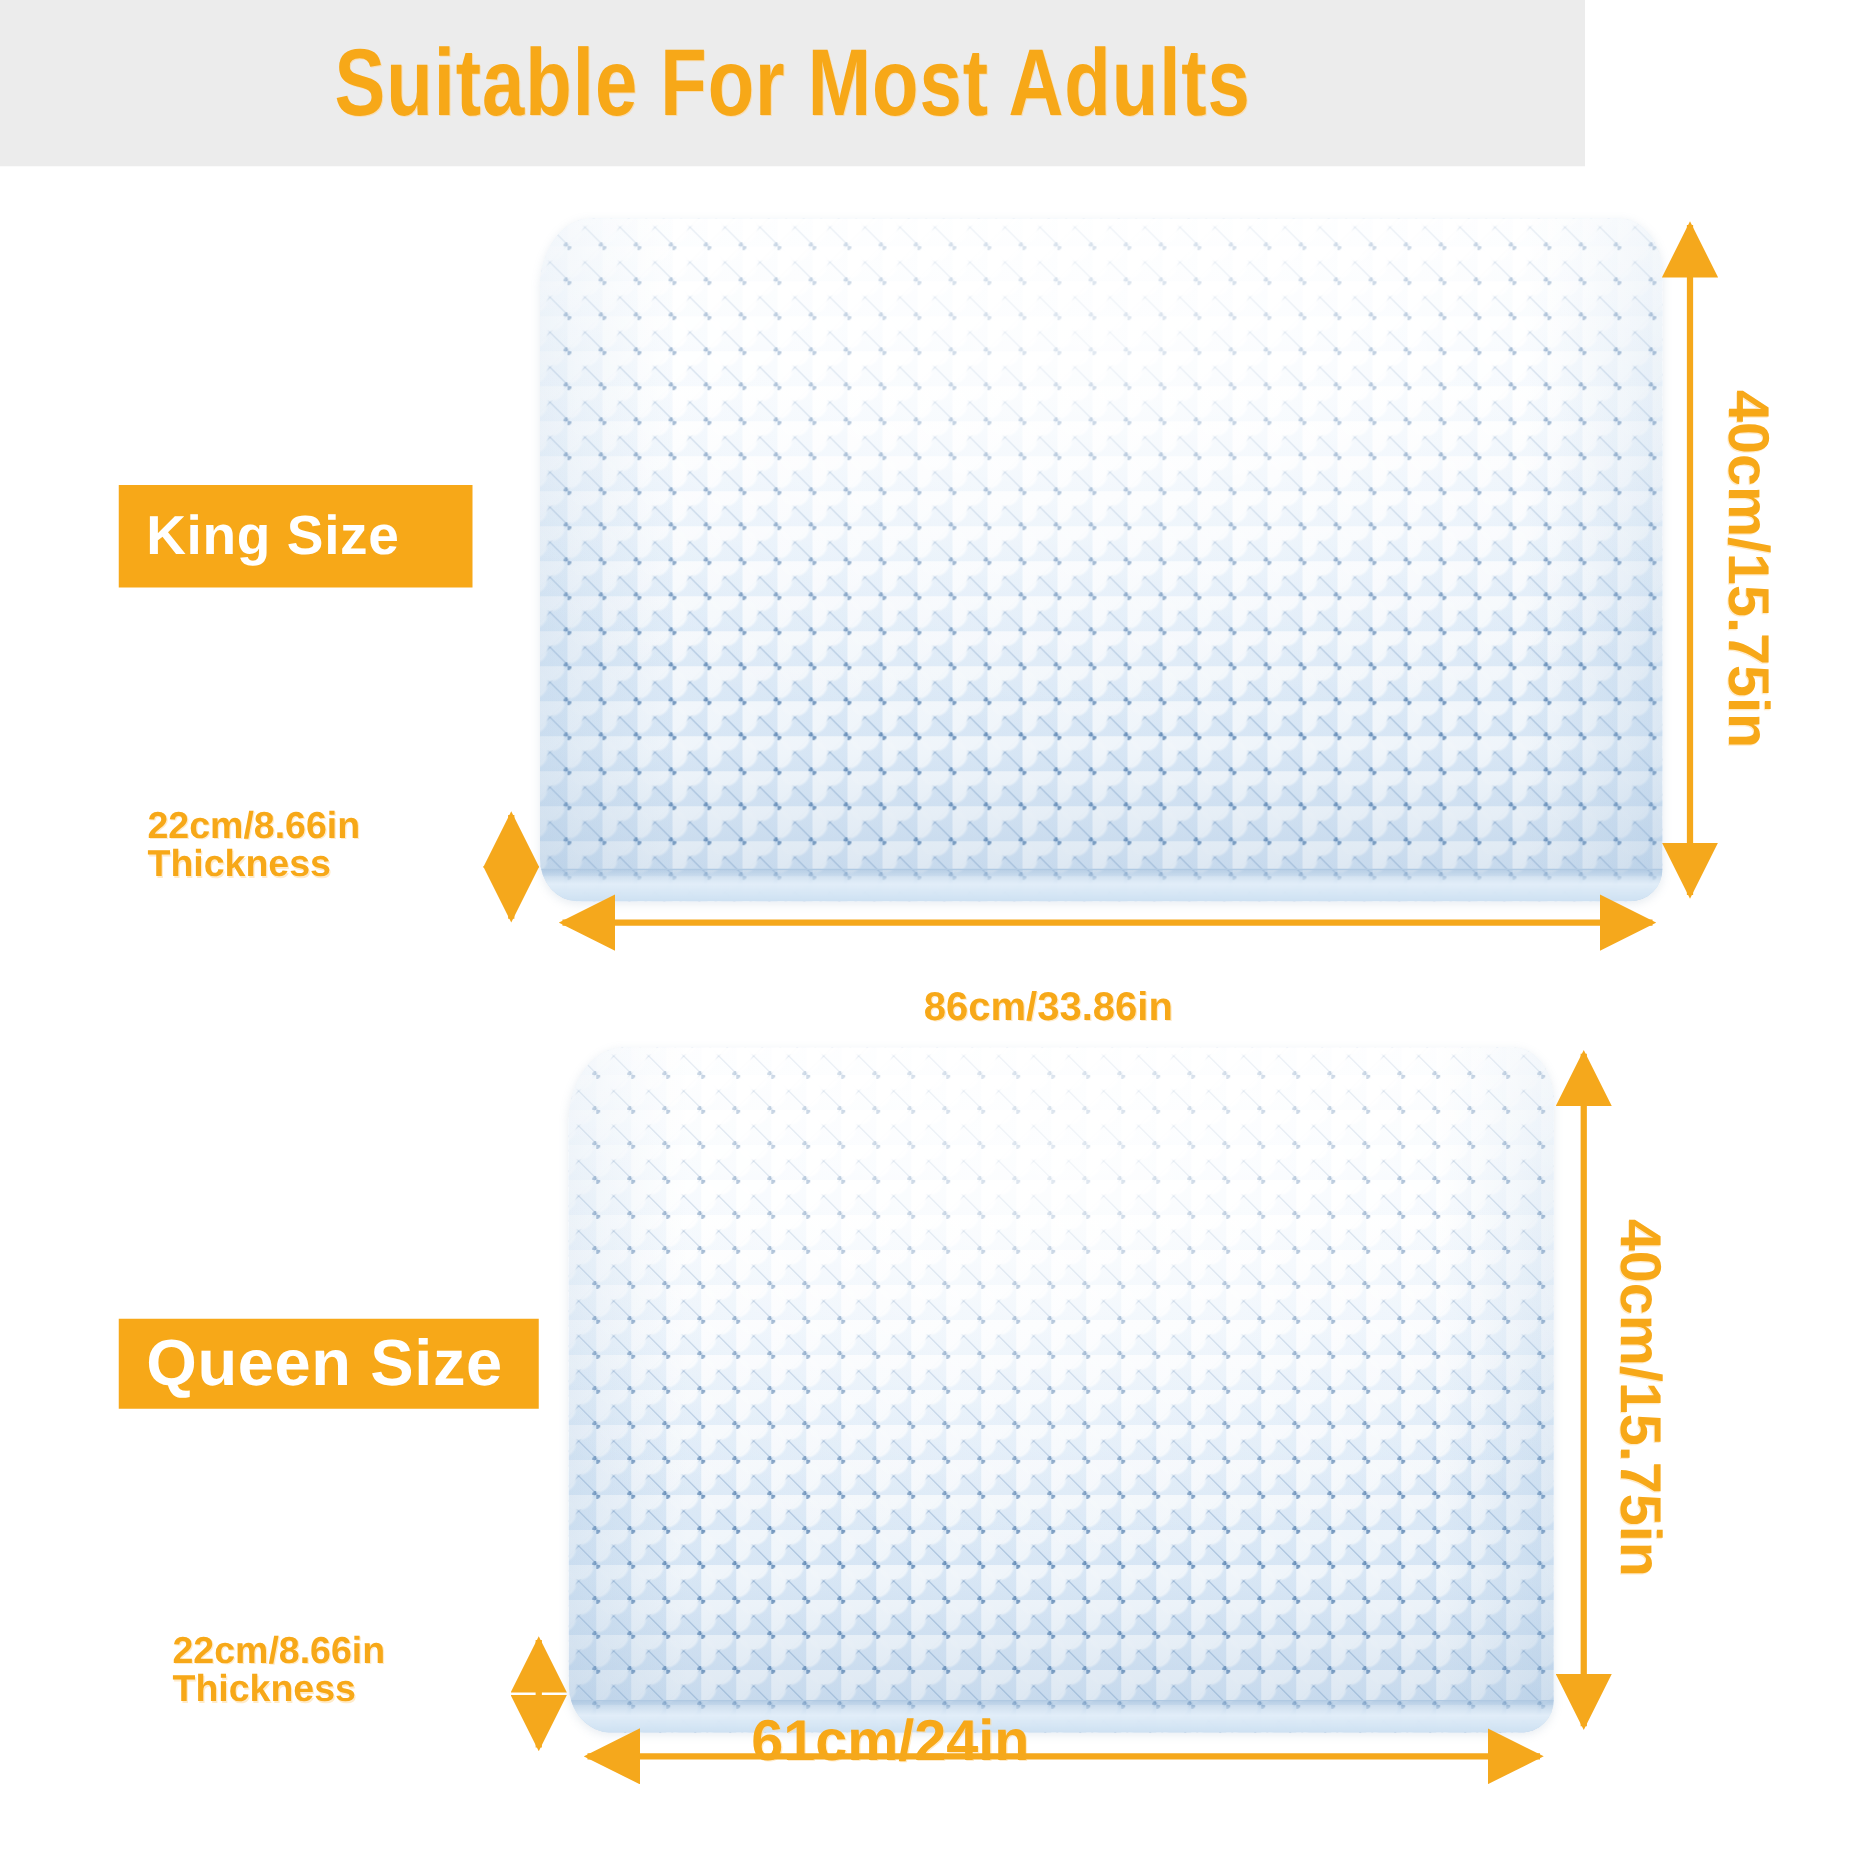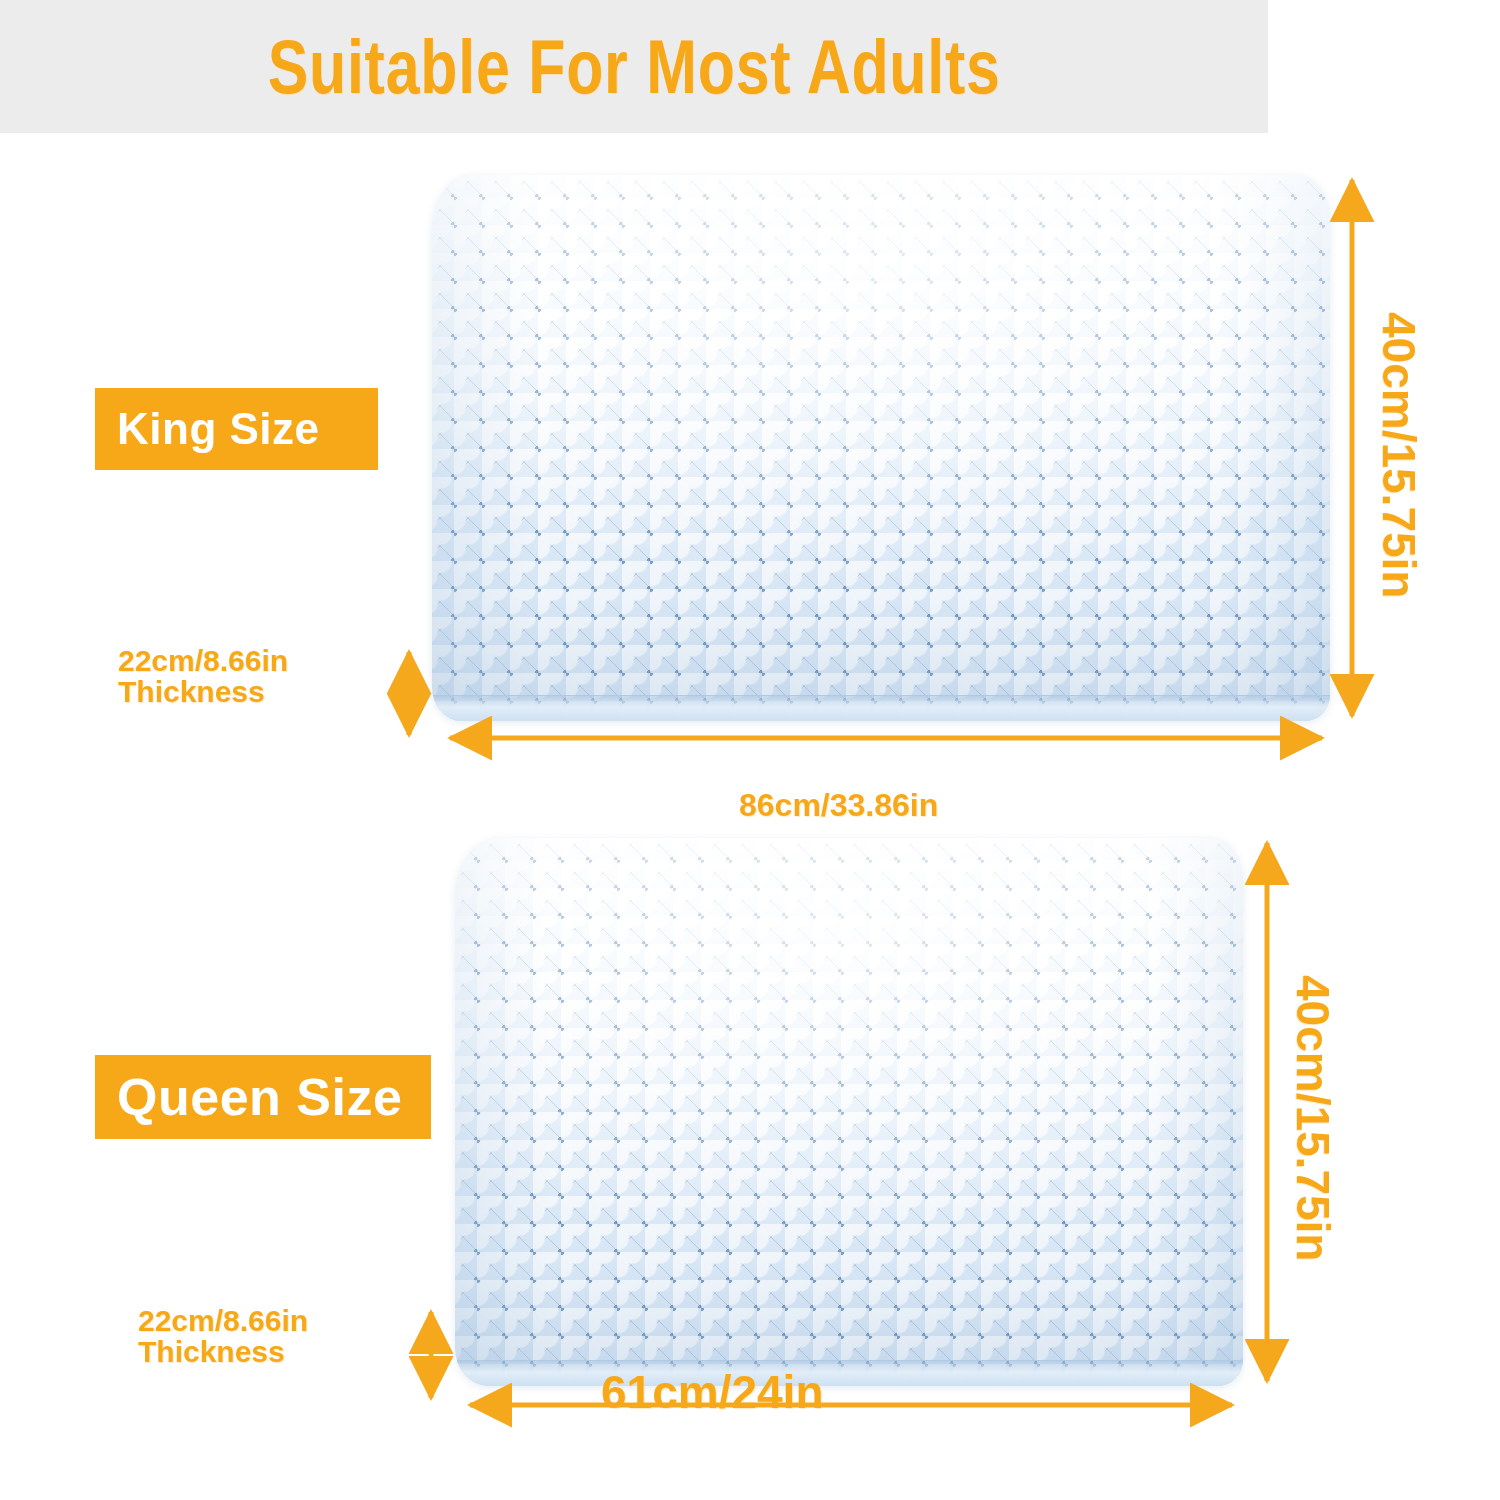"Queen Size" #badge-queen { height: 84px -> 72px }
